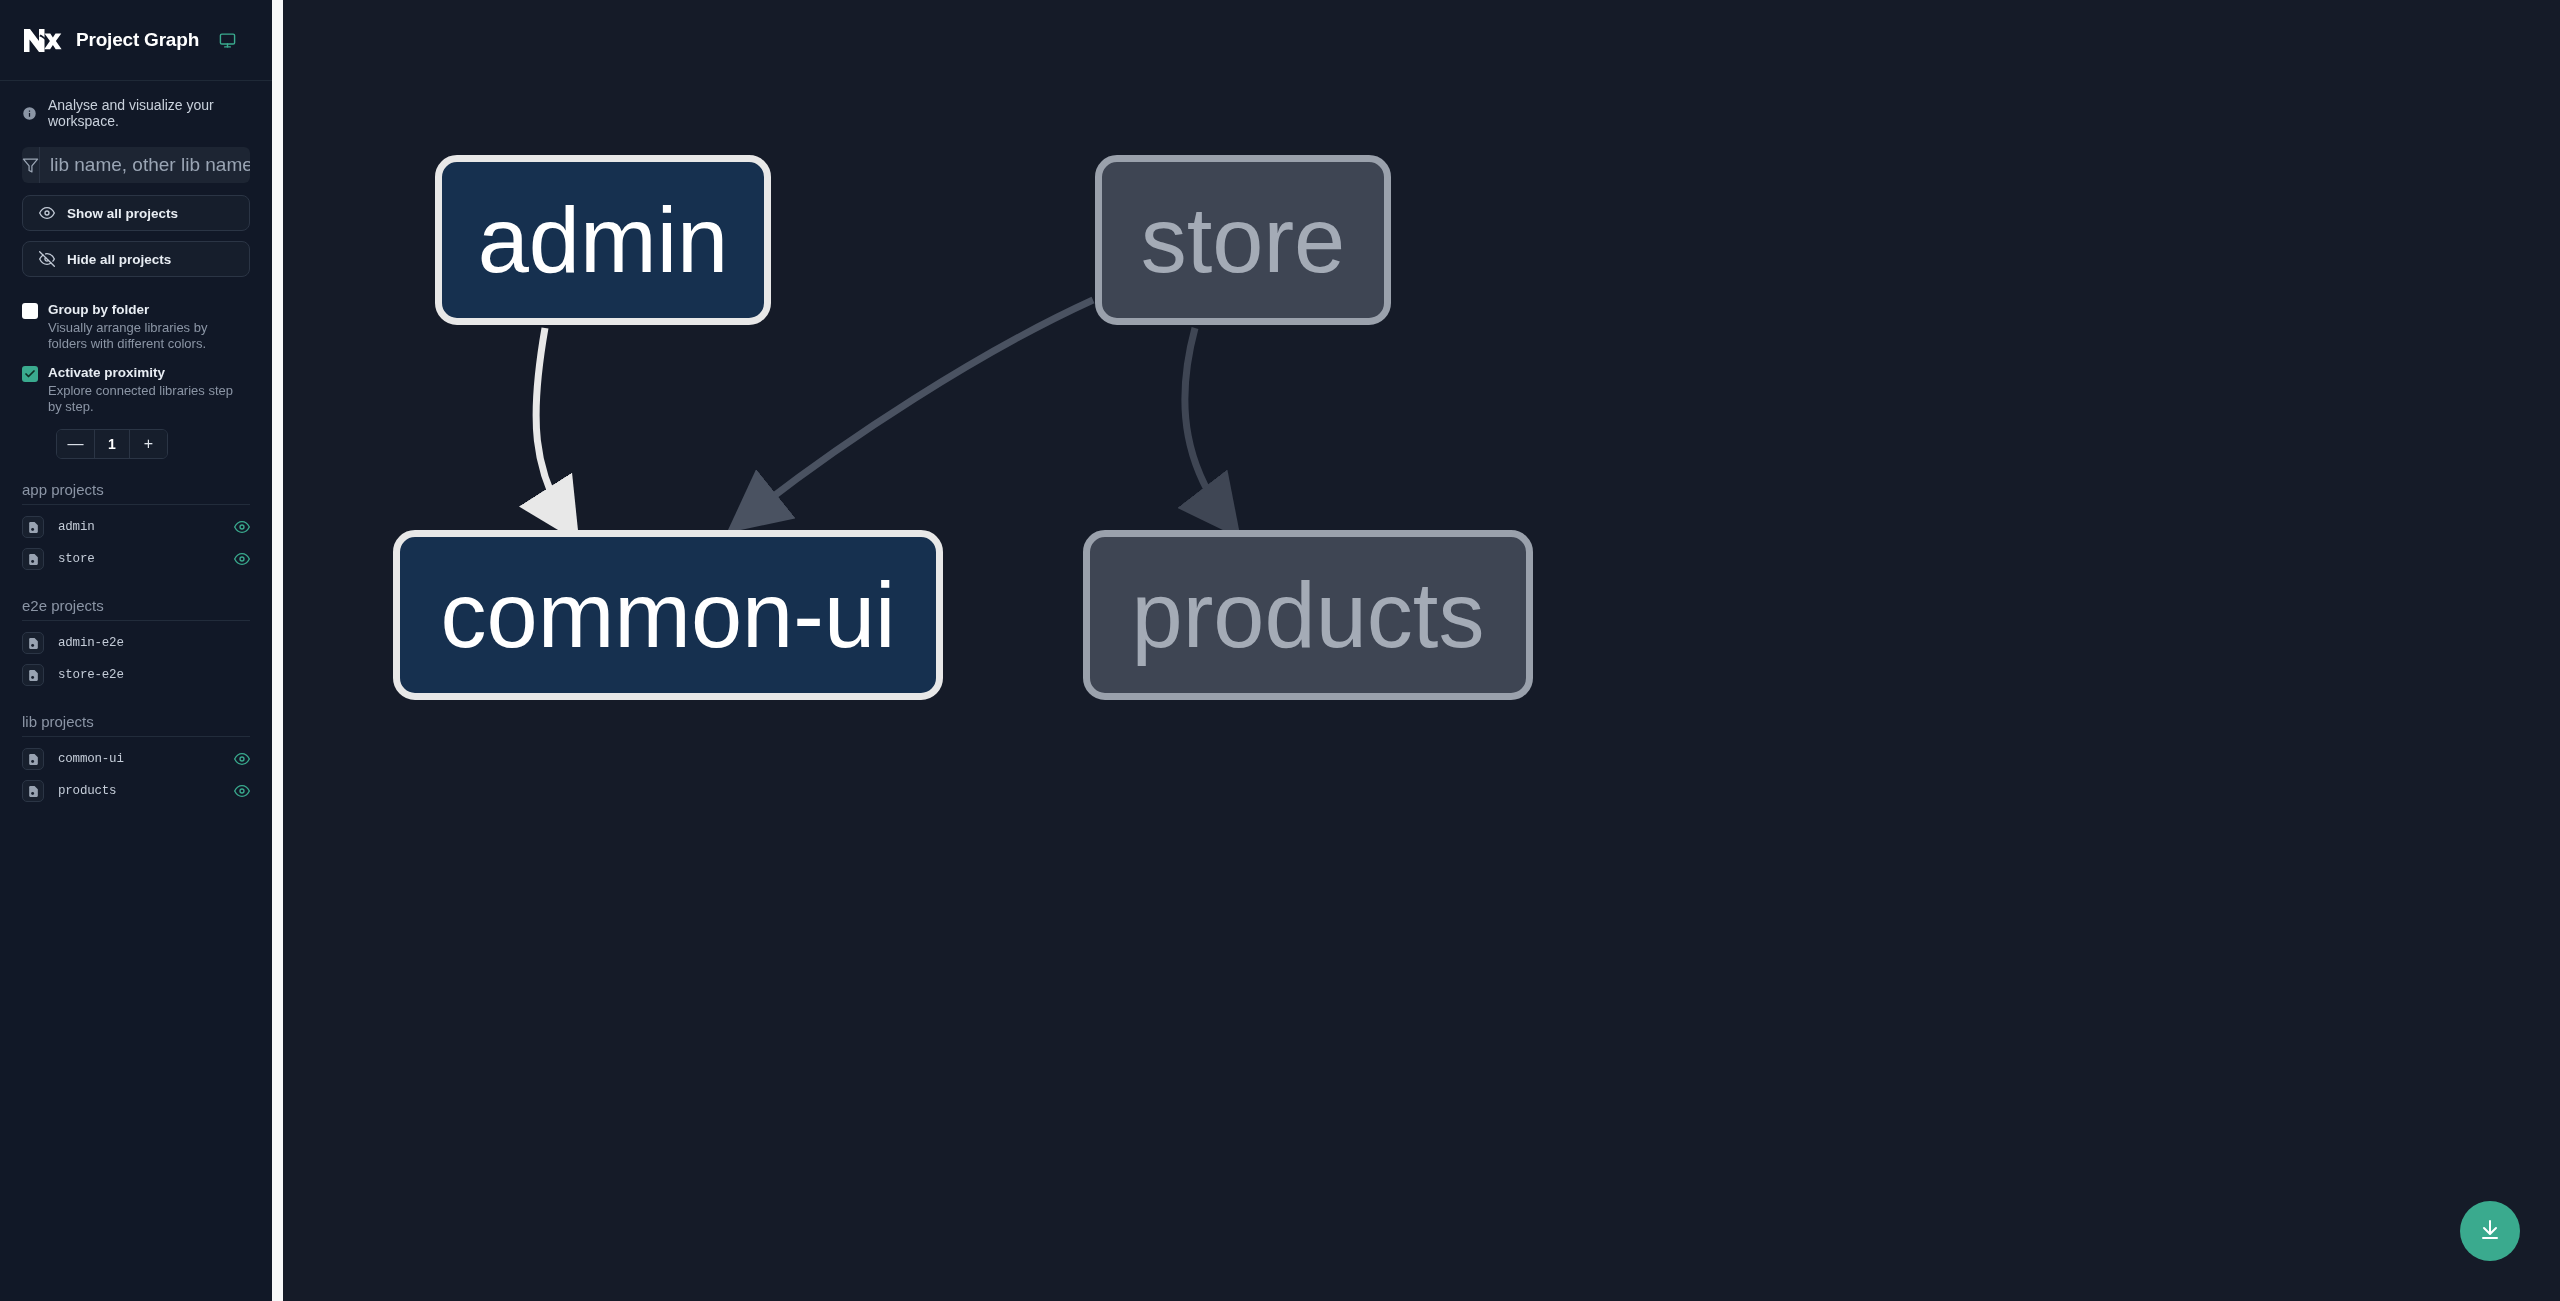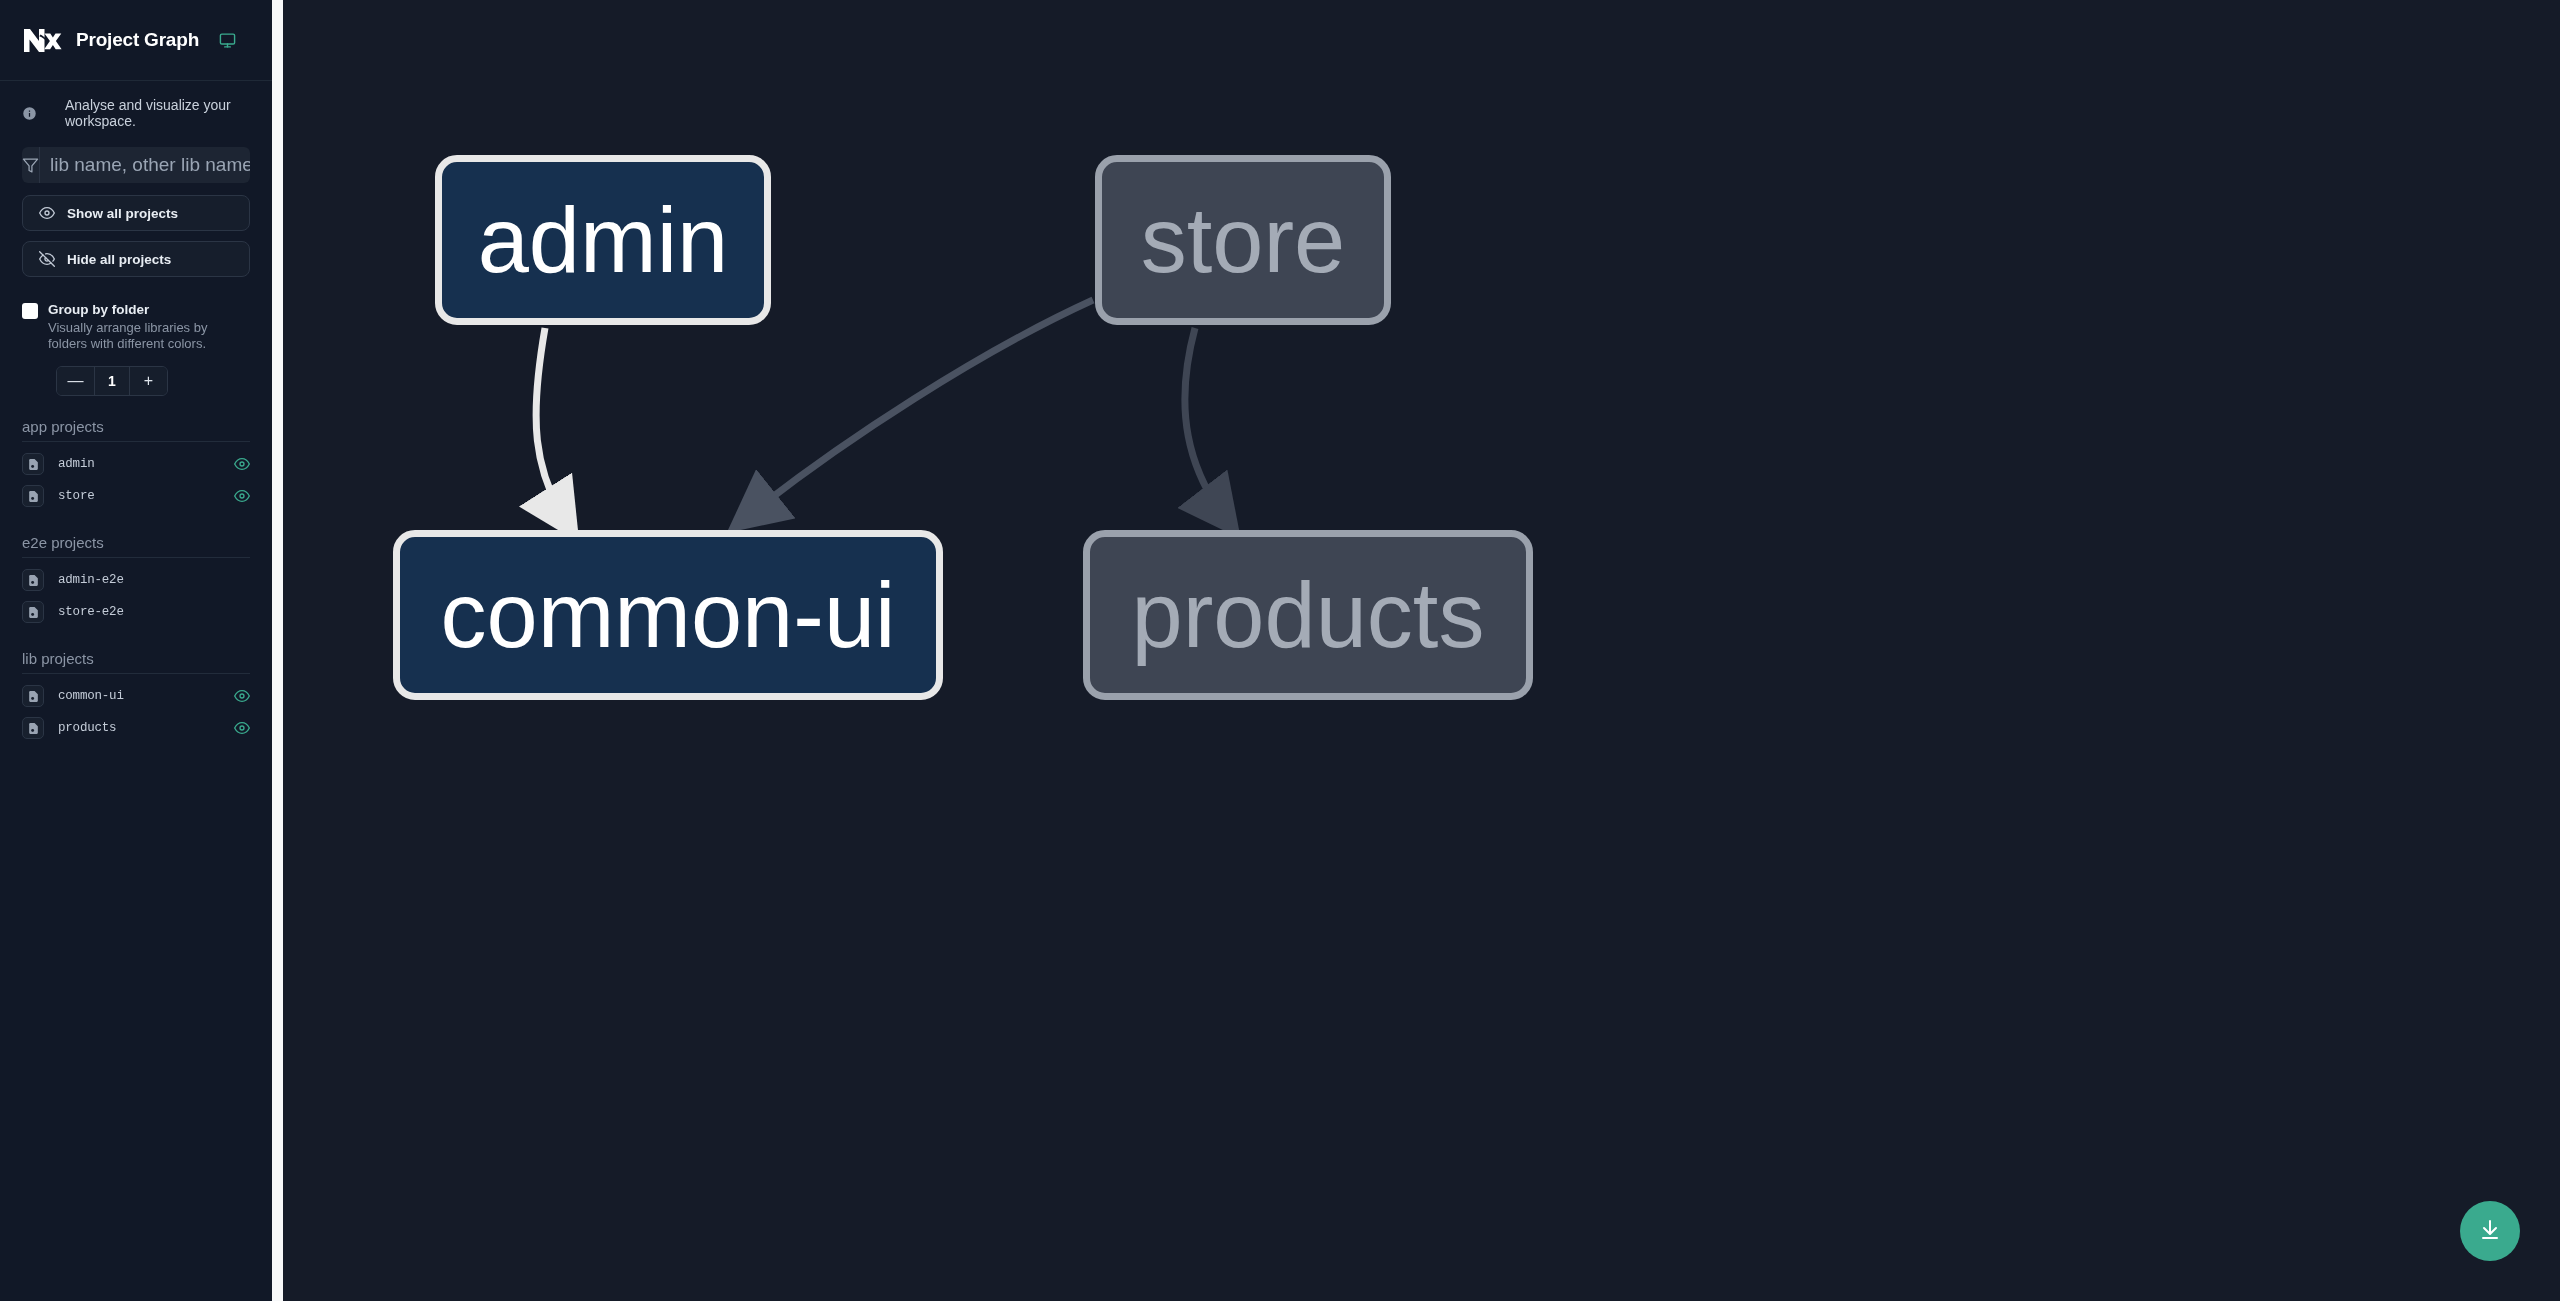"Analyse and visualize your workspace." .tagline { margin-left: 17px -> none }
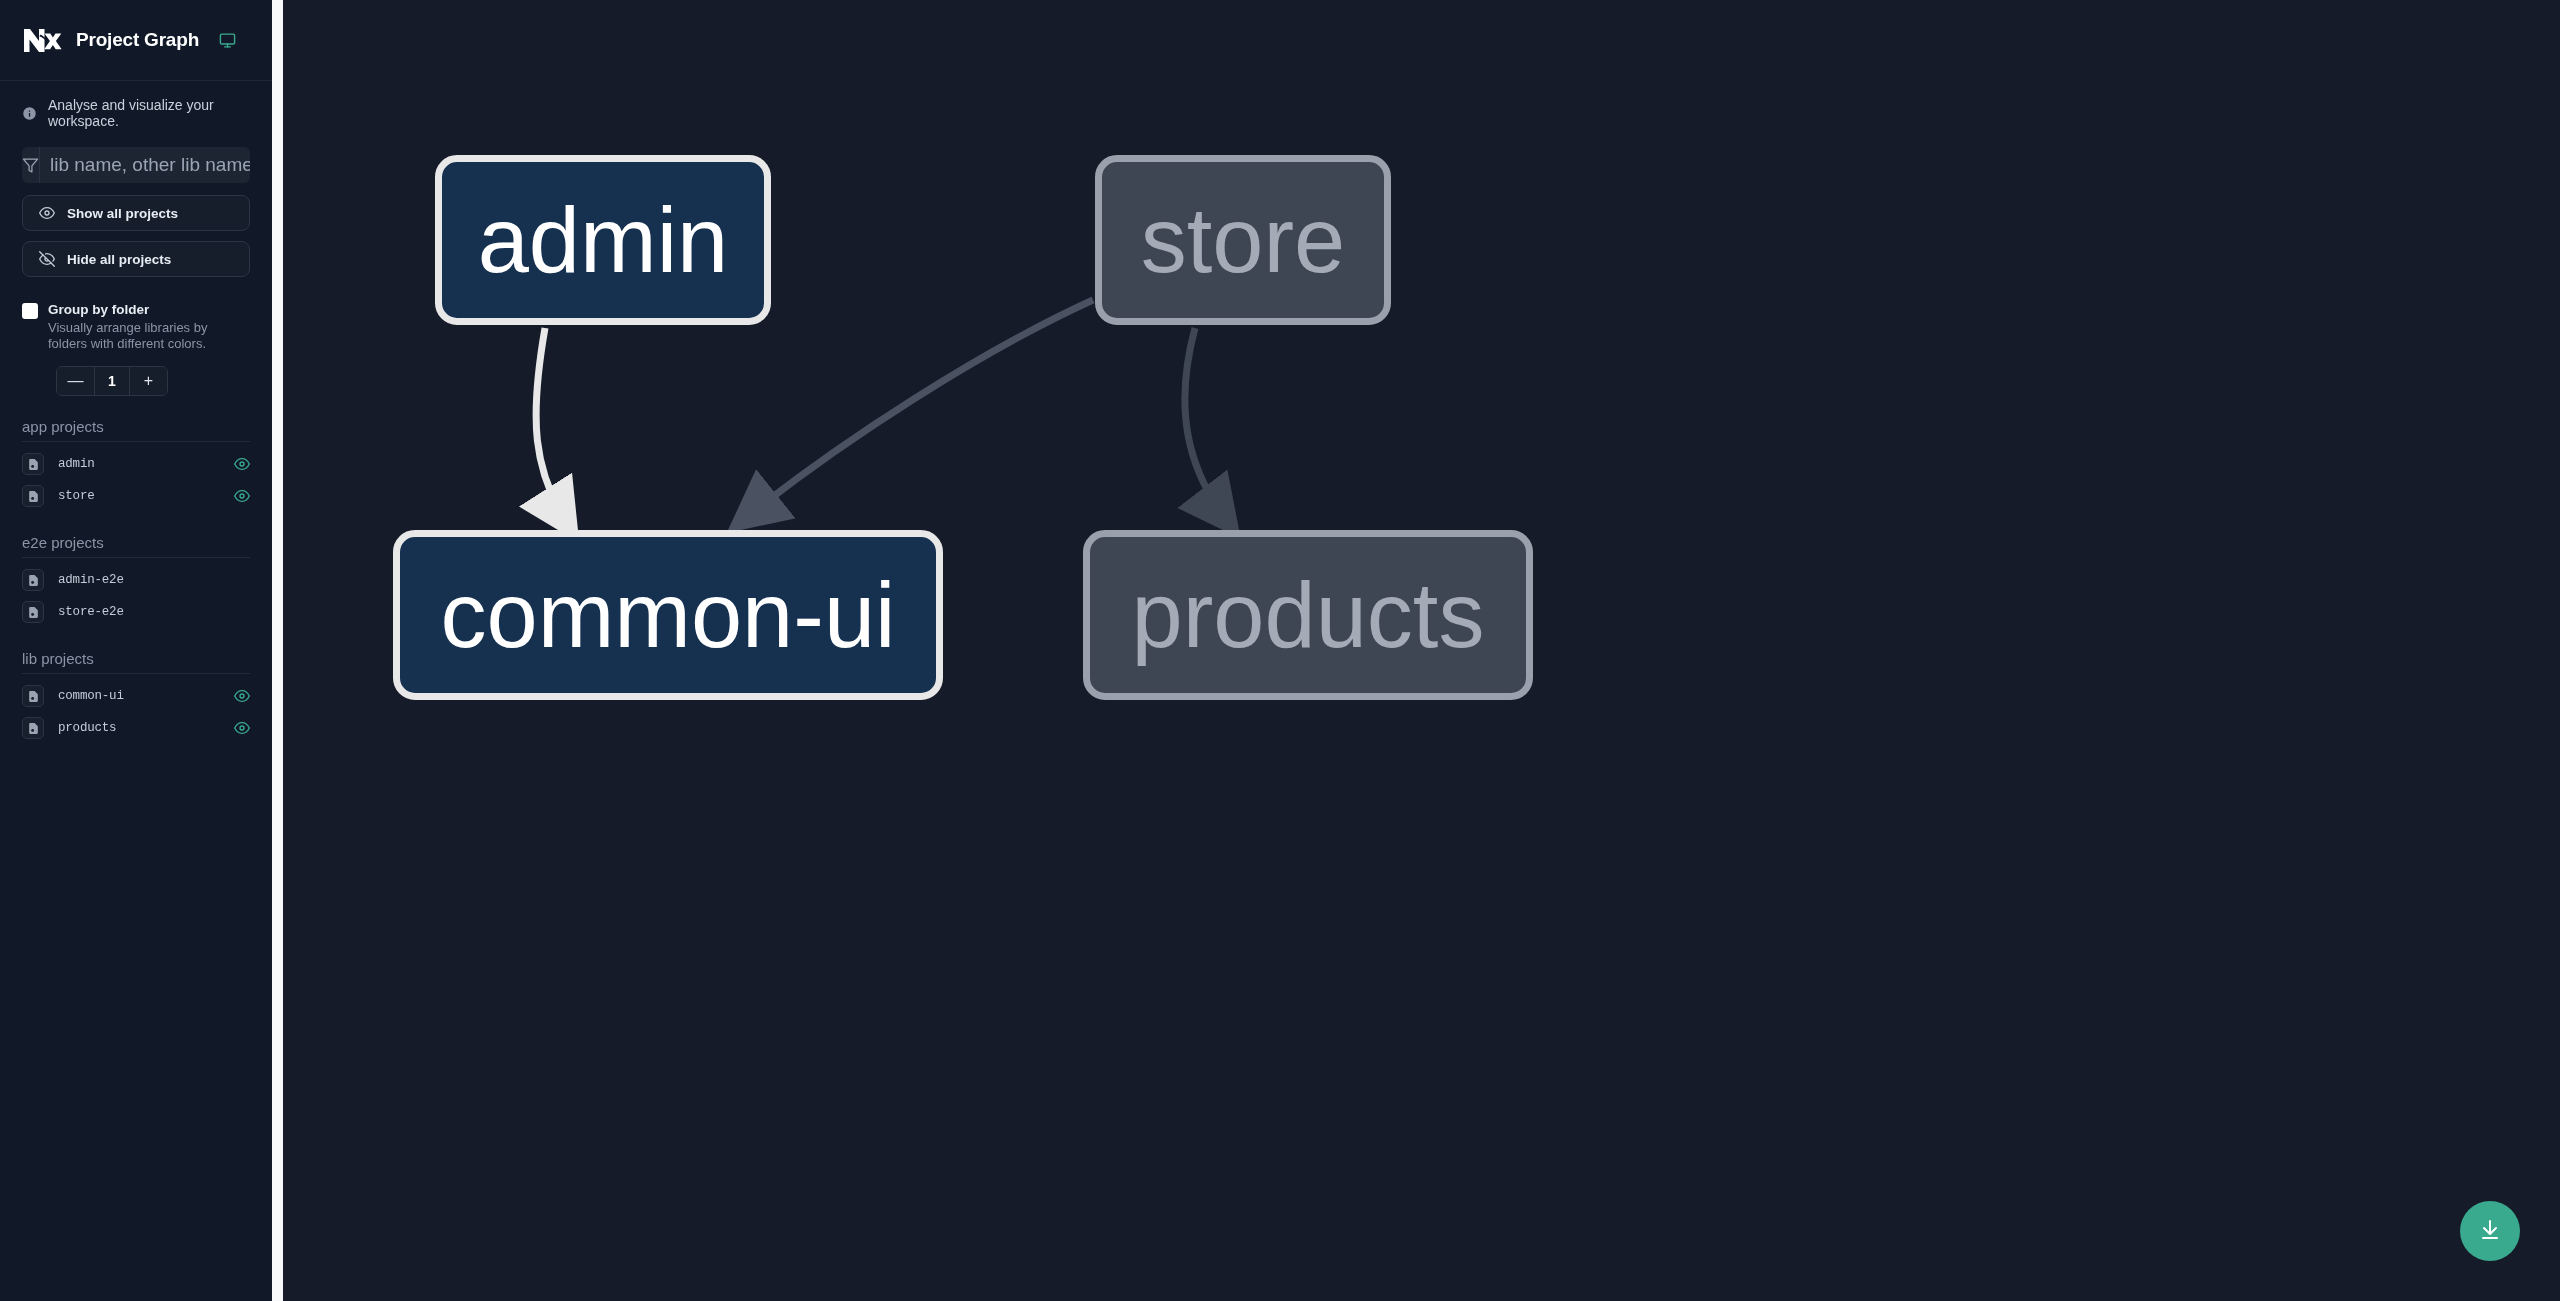"Activate proximity" div.check-row { html: none -> <div> <span> <svg> <polyline></polyline> </svg> </span> <span> <span>Activate proximity</span> <span>Explore connected libraries step by step.</span> </span> </div> }
